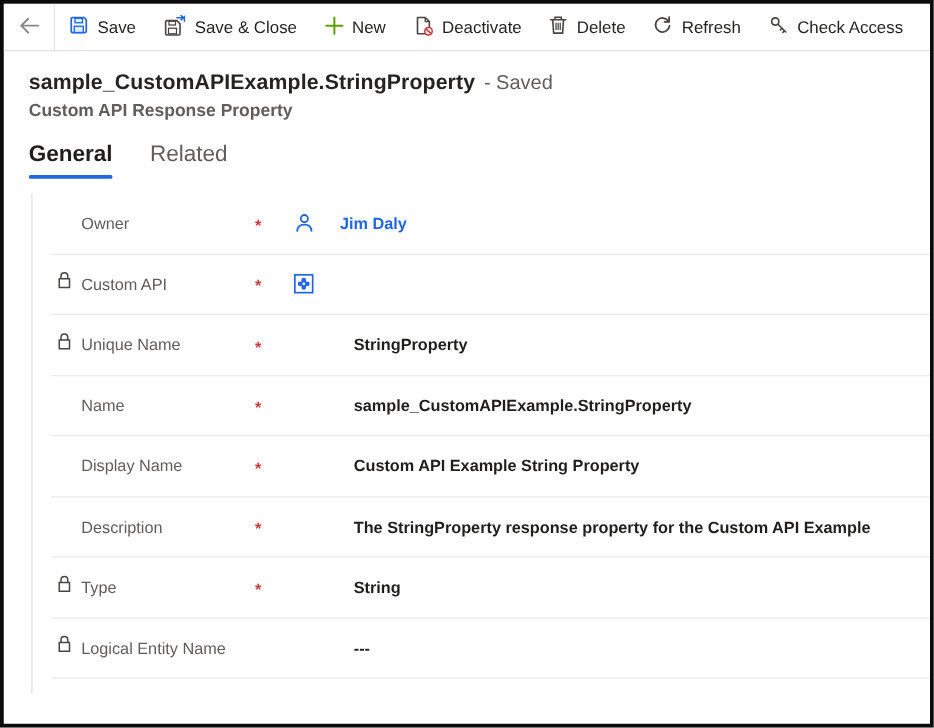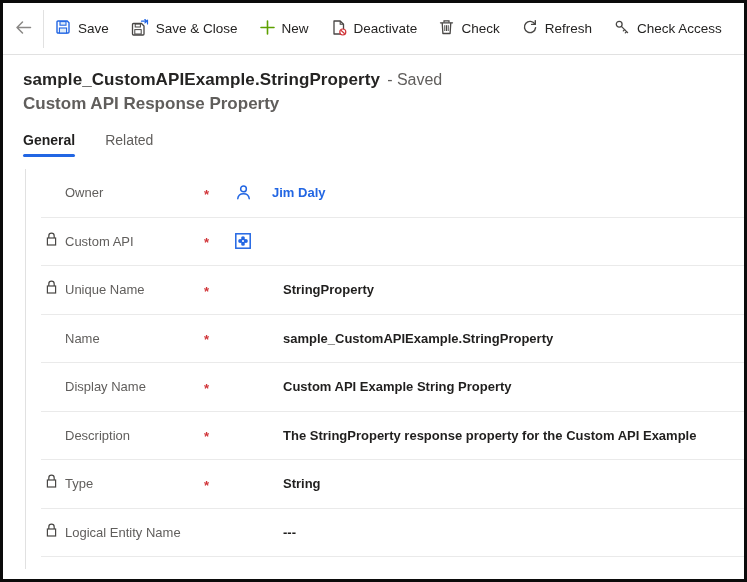"Save" .cmdbar { height: 52px -> 38px }
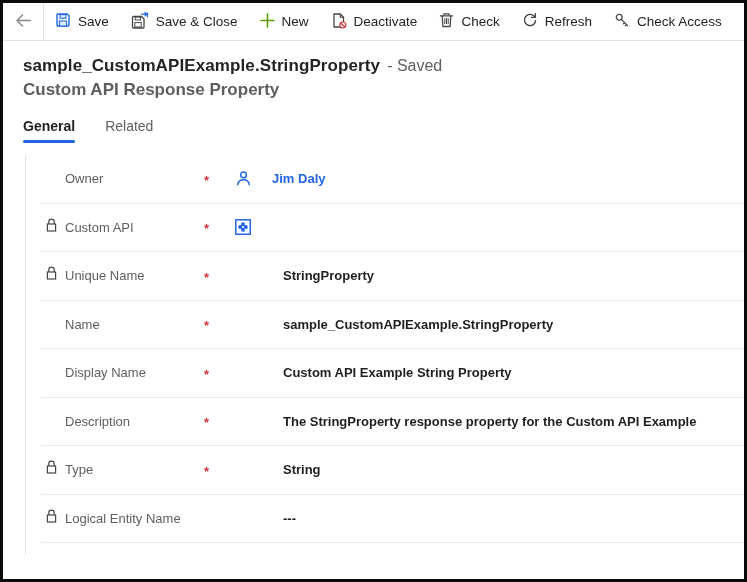"Check" span { text: Check -> Delete }
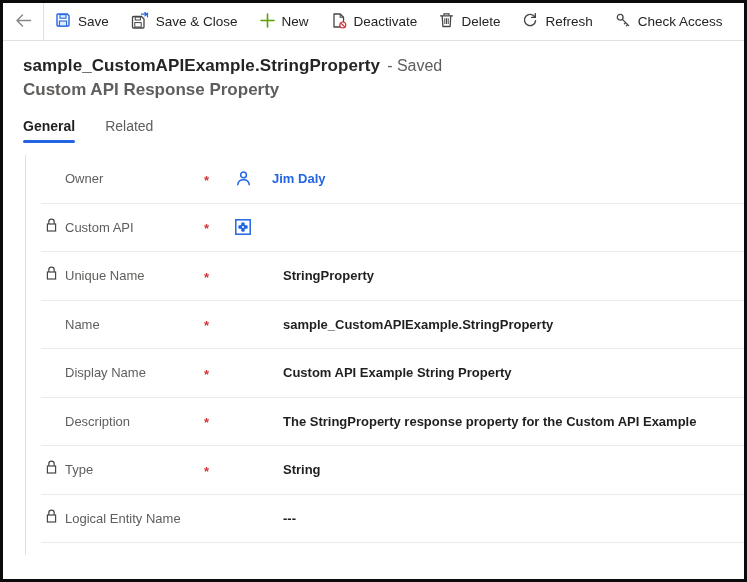"Custom API Response Property" .record-subtitle { font-size: 17px -> 14px }
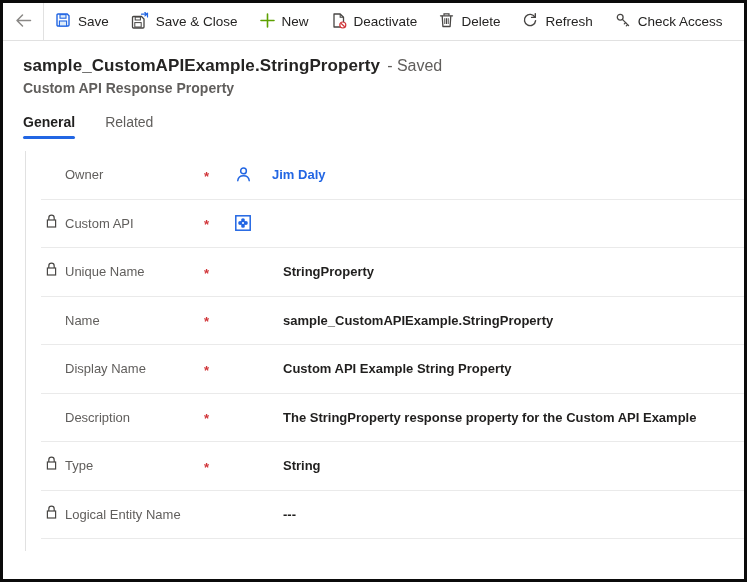"General" .tab .tab-label { font-size: 14px -> 18px }
